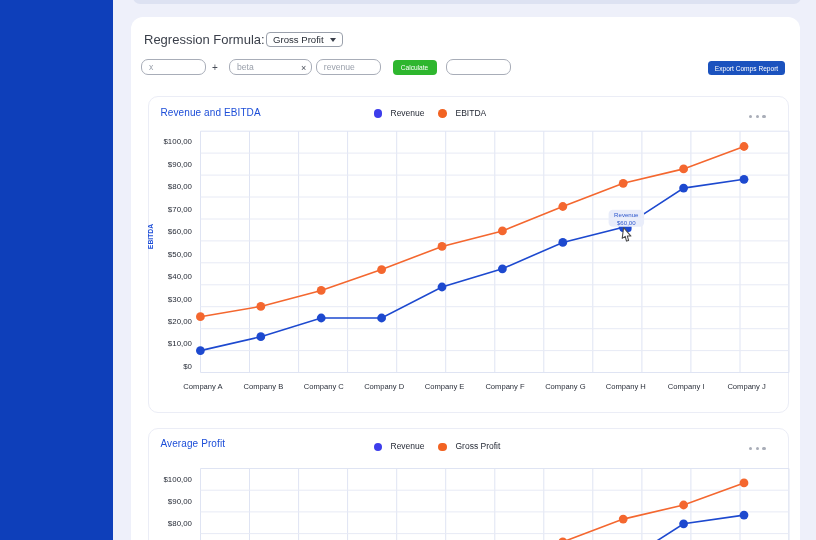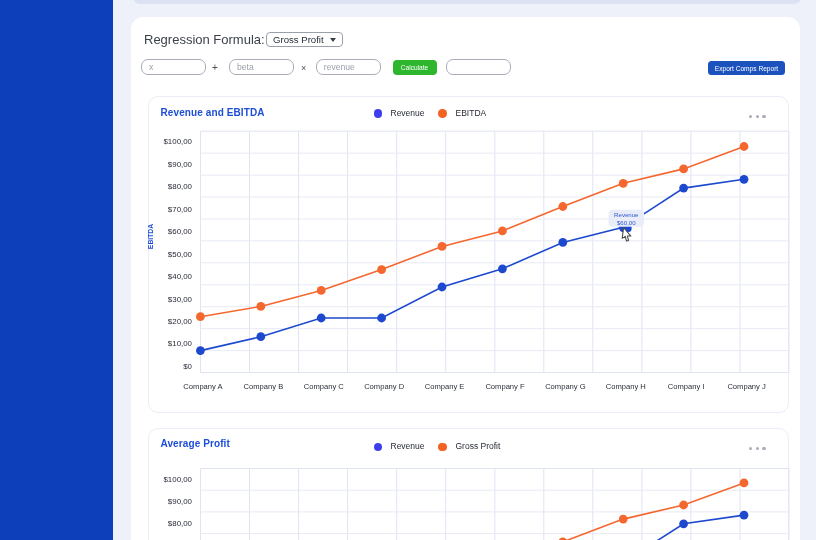"beta" div.inp { width: 65px -> 83px }
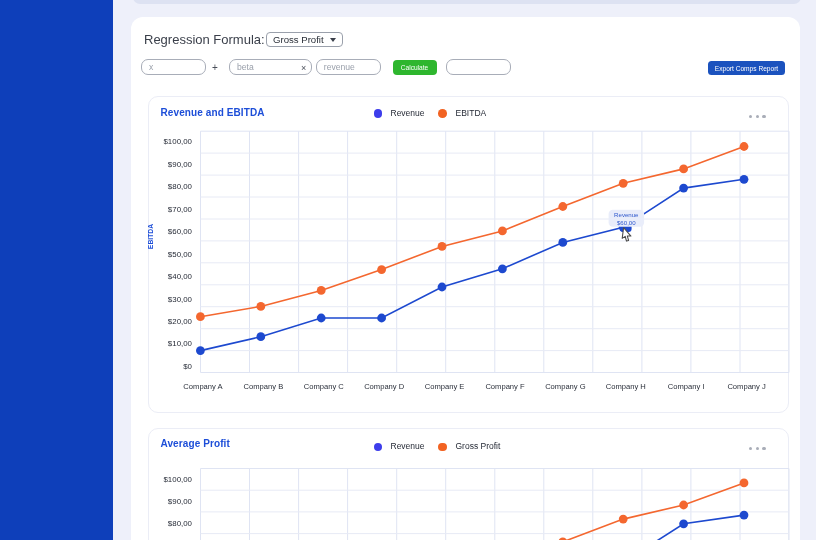"Revenue and EBITDA" .ctitle { font-weight: bold -> normal }
